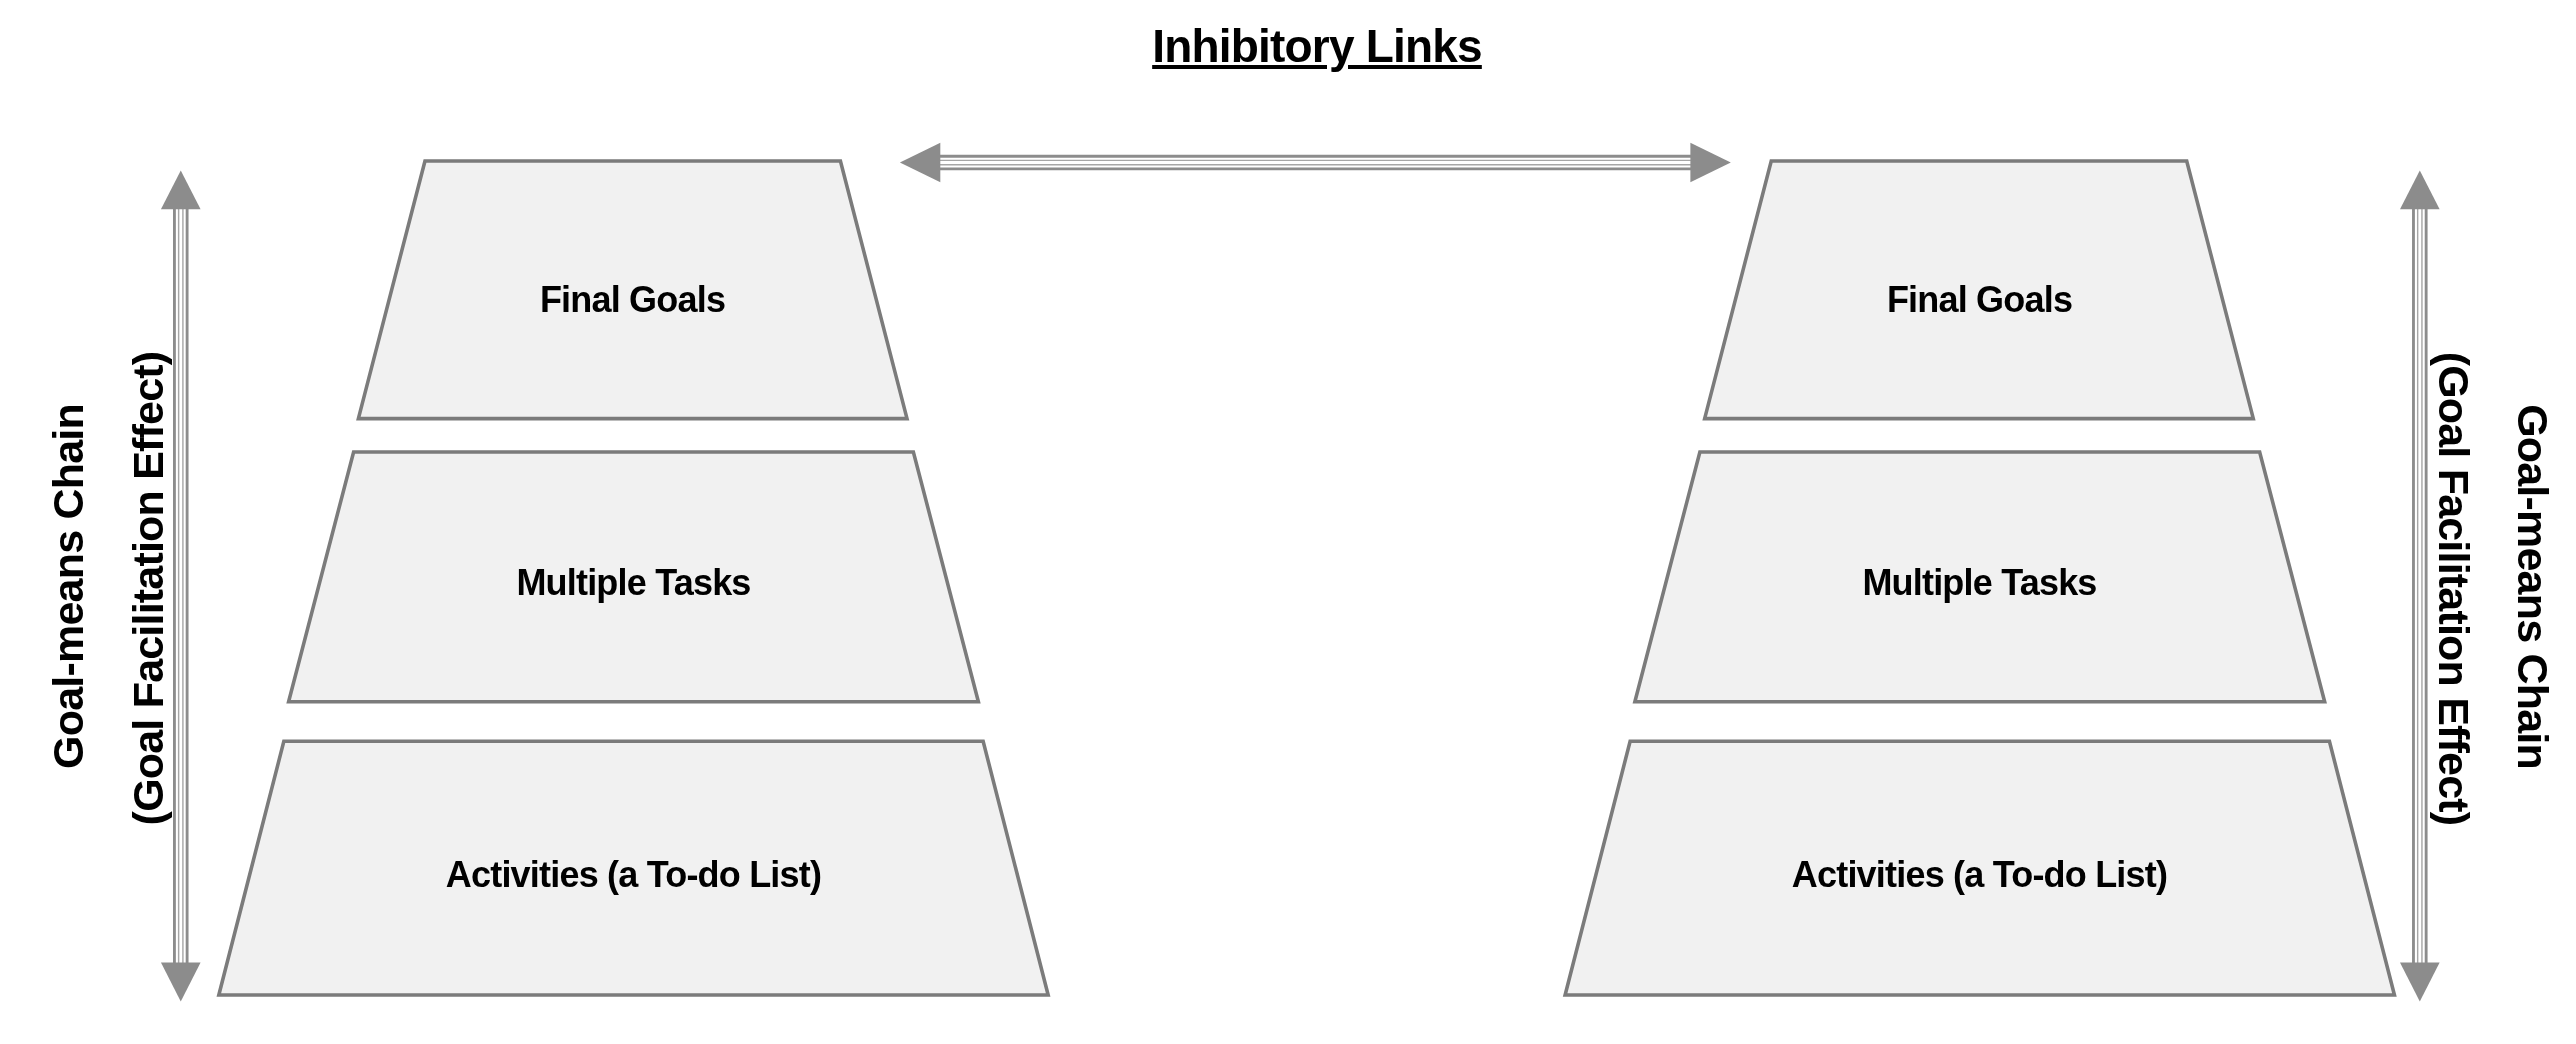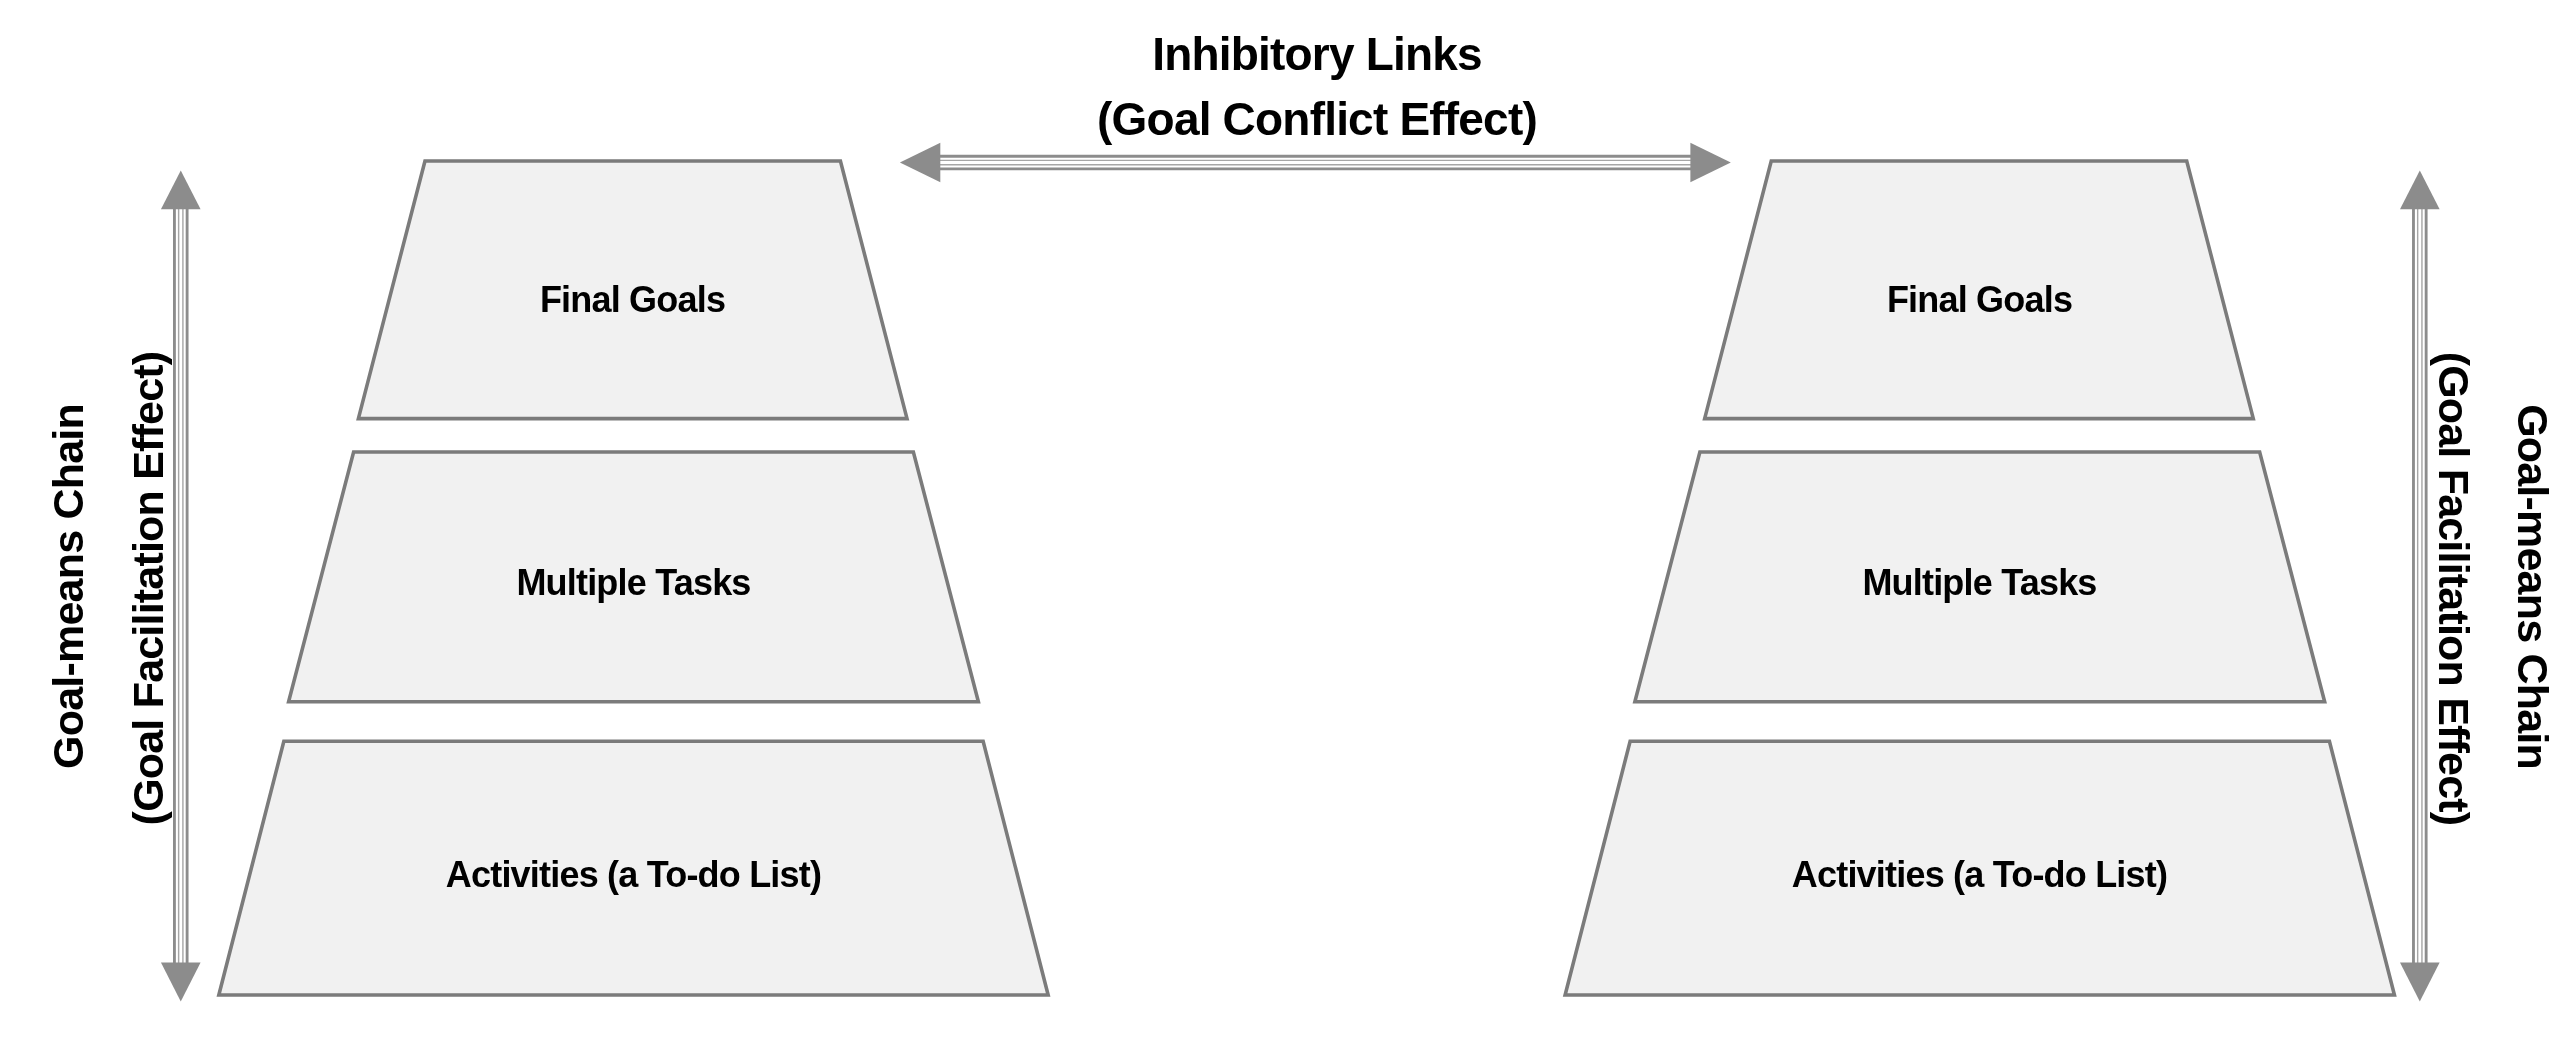"Inhibitory Links" div.lbl { text-decoration: none -> underline; top: 14px -> 6px }
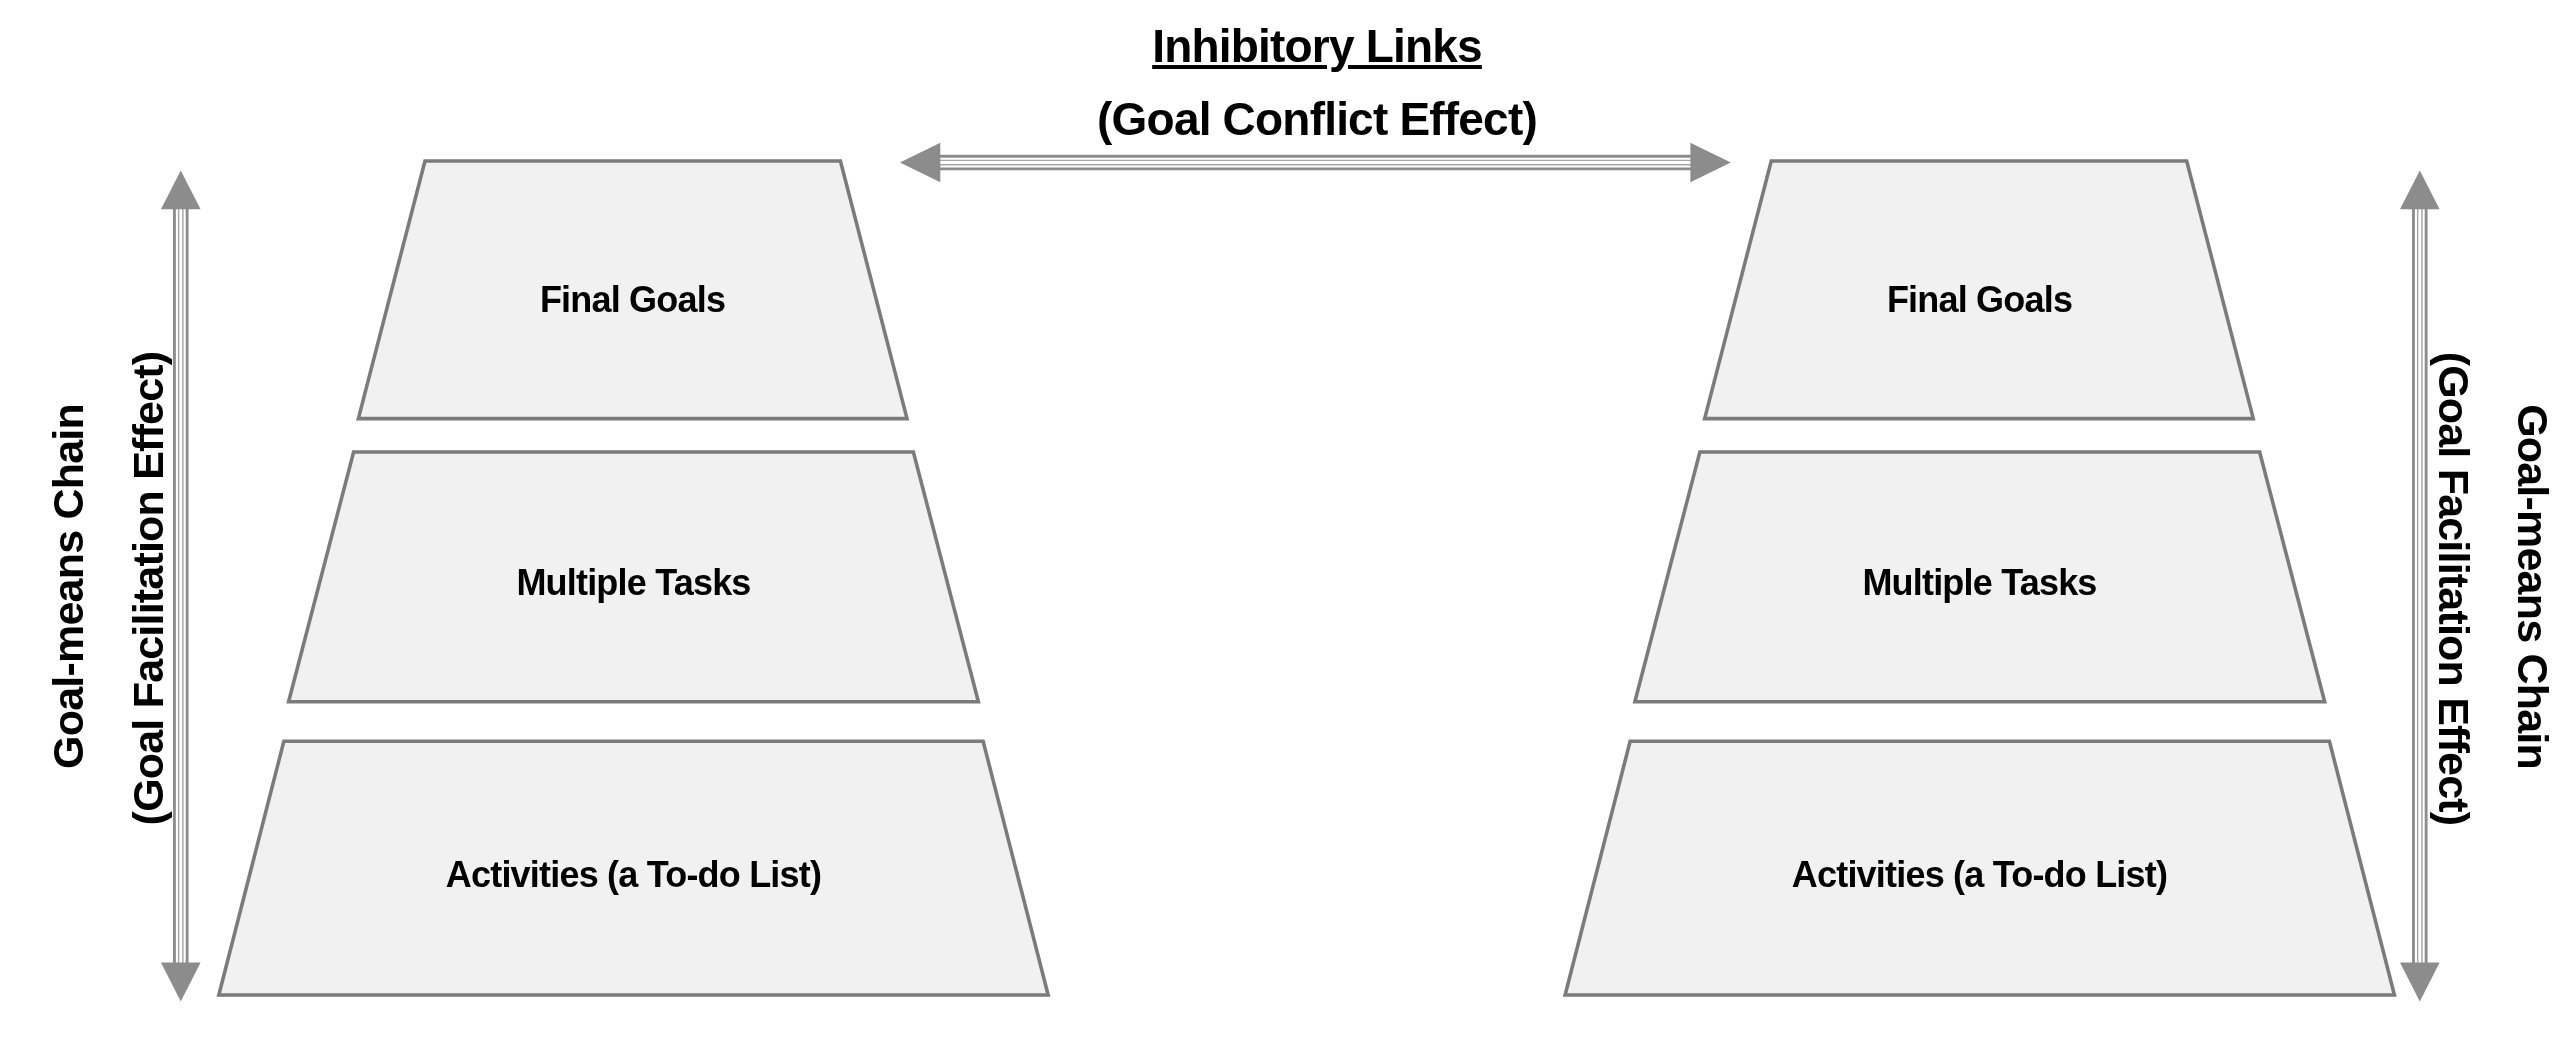"(Goal Conflict Effect)" div.lbl { html: <div>(Goal Conflict Effect)</div> -> none }
